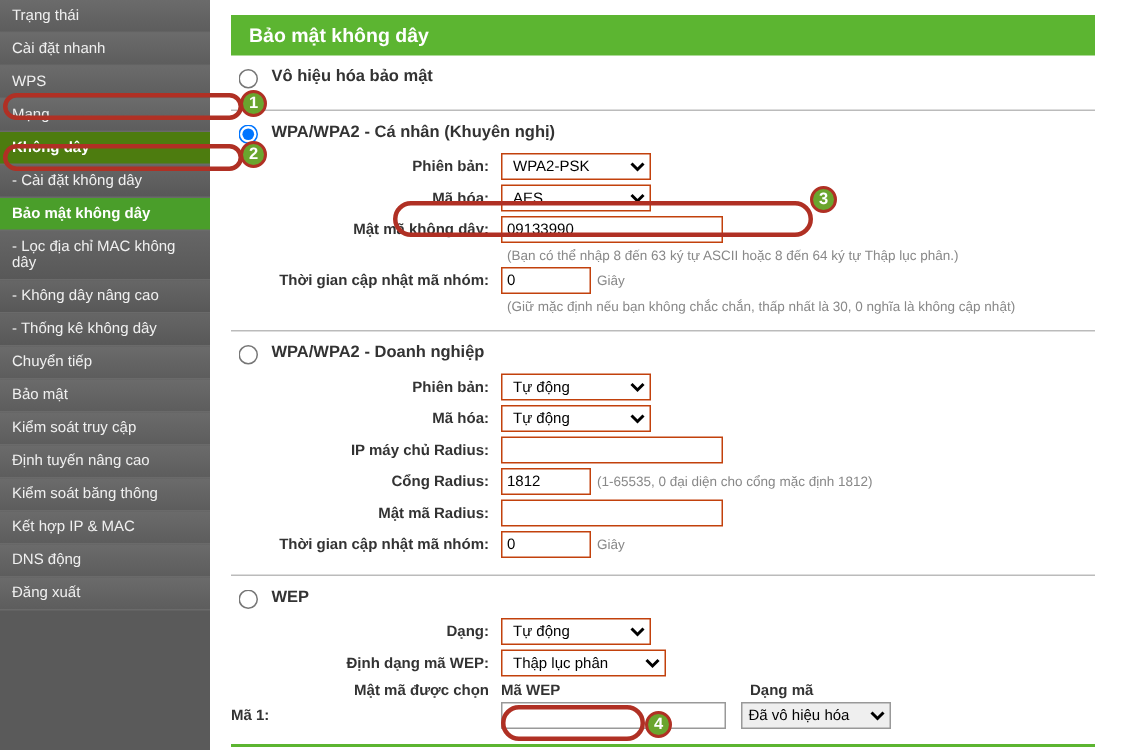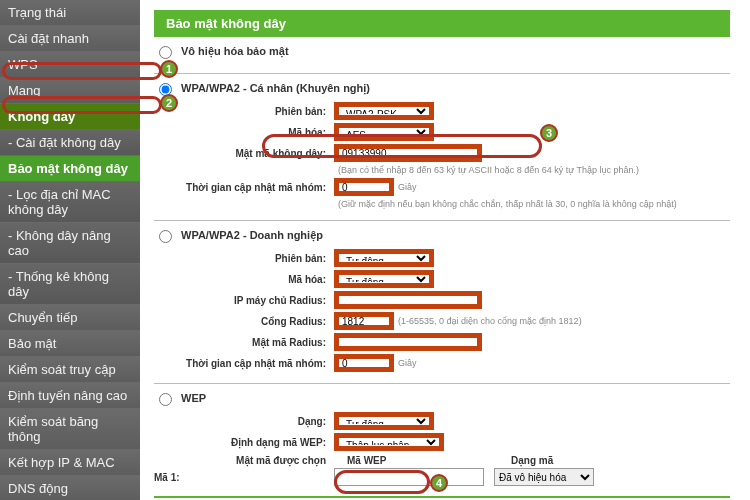"Trạng thái" .sidebar { font-size: 13px -> 10px }
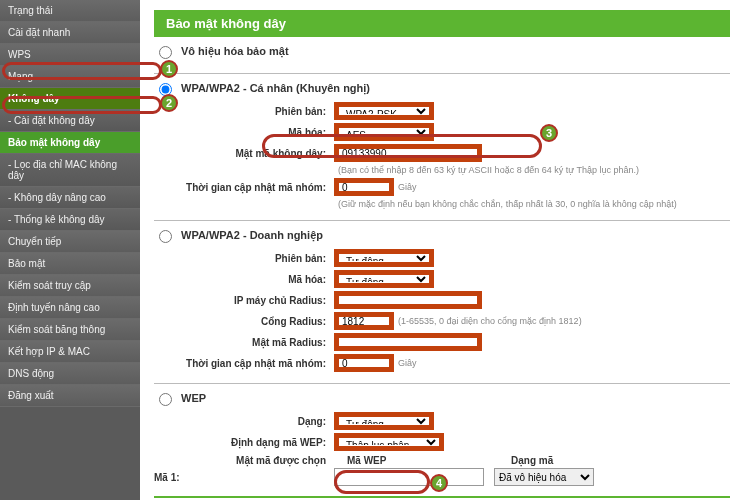"WPA2-PSK" .field select, .field input[type=text] { border: 5px solid #c2410c -> 1px solid #c2410c }
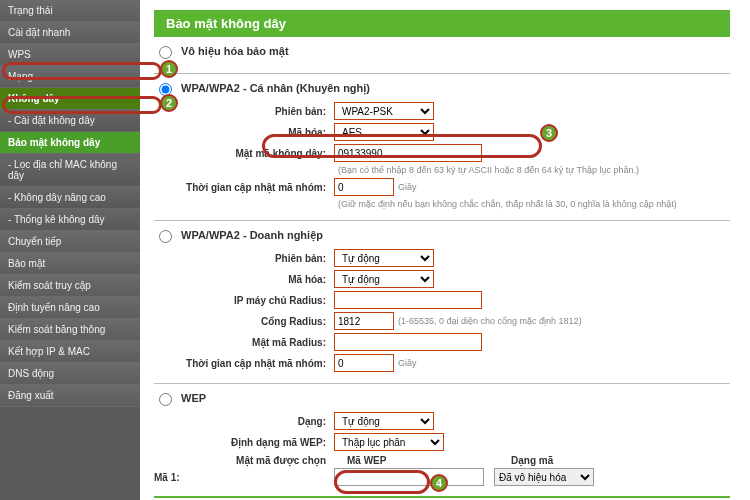"Mật mã được chọn" .wep-header { gap: 13px -> none }
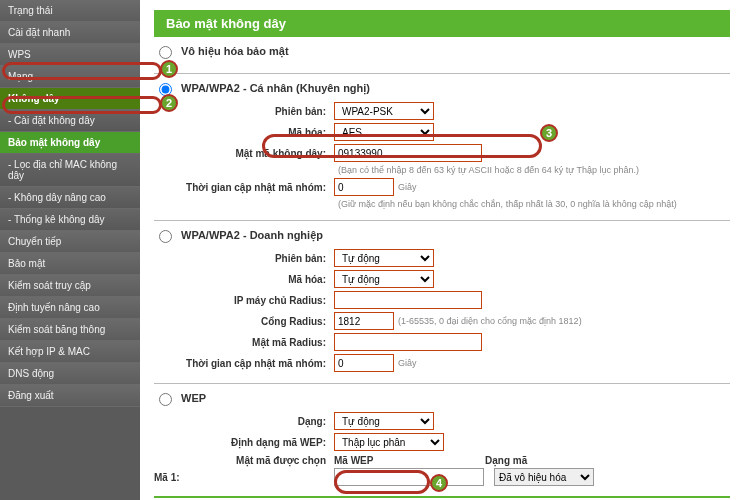"Mã WEP" .wep-header .c1 { width: 151px -> 166px }
